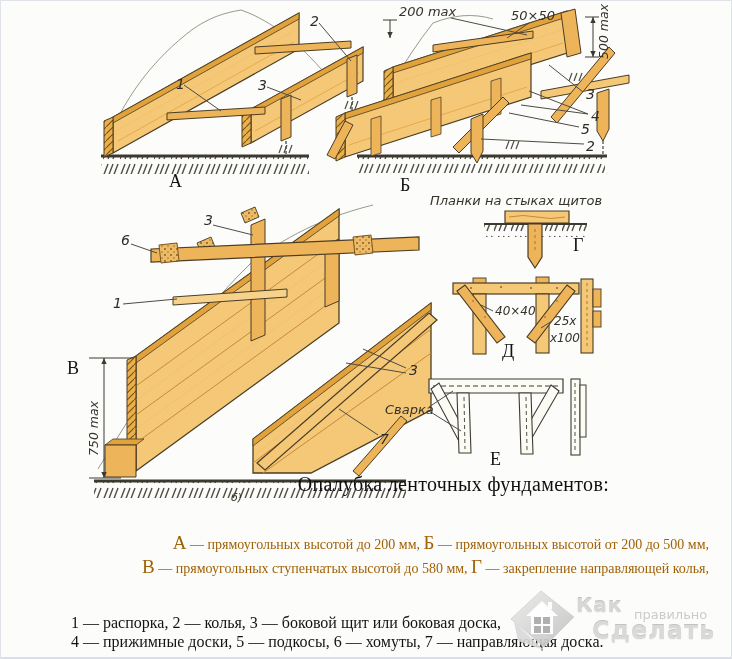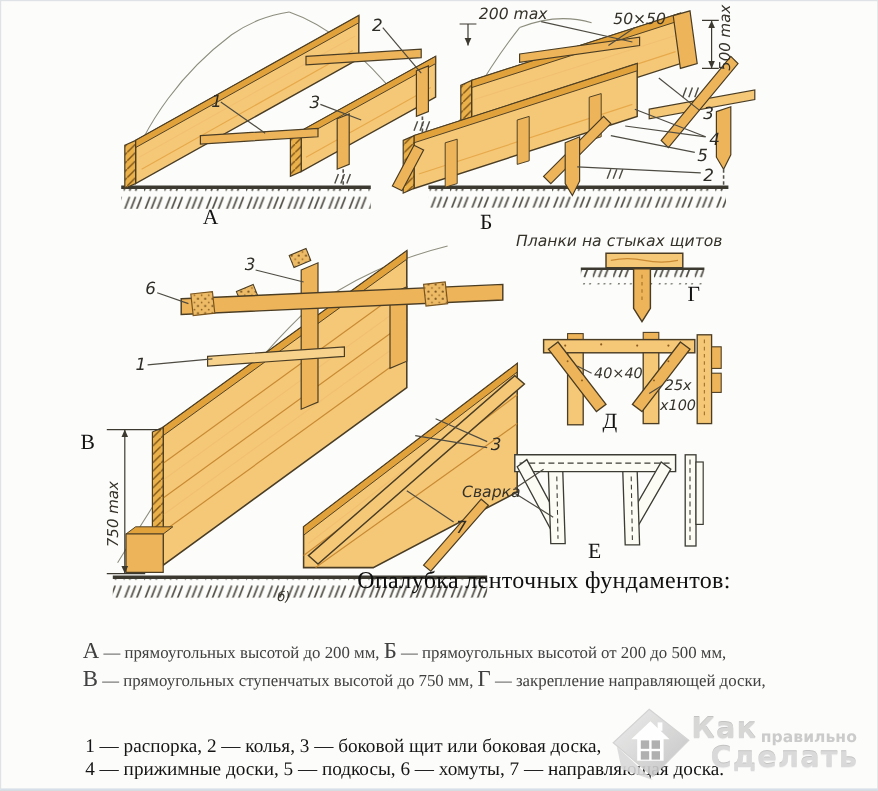"А — прямоугольных высотой до" .legend-letters { color: #404040 -> #a16207; text-align: none -> right }
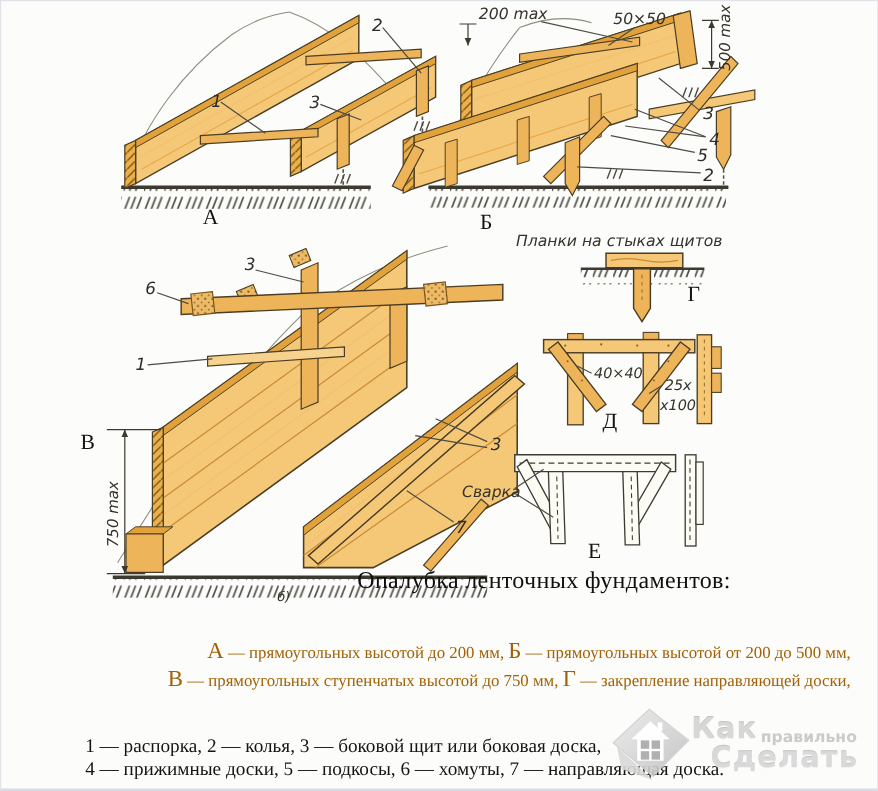"— прямоугольных ступенчатых высотой до" span { text: 750 -> 580 }
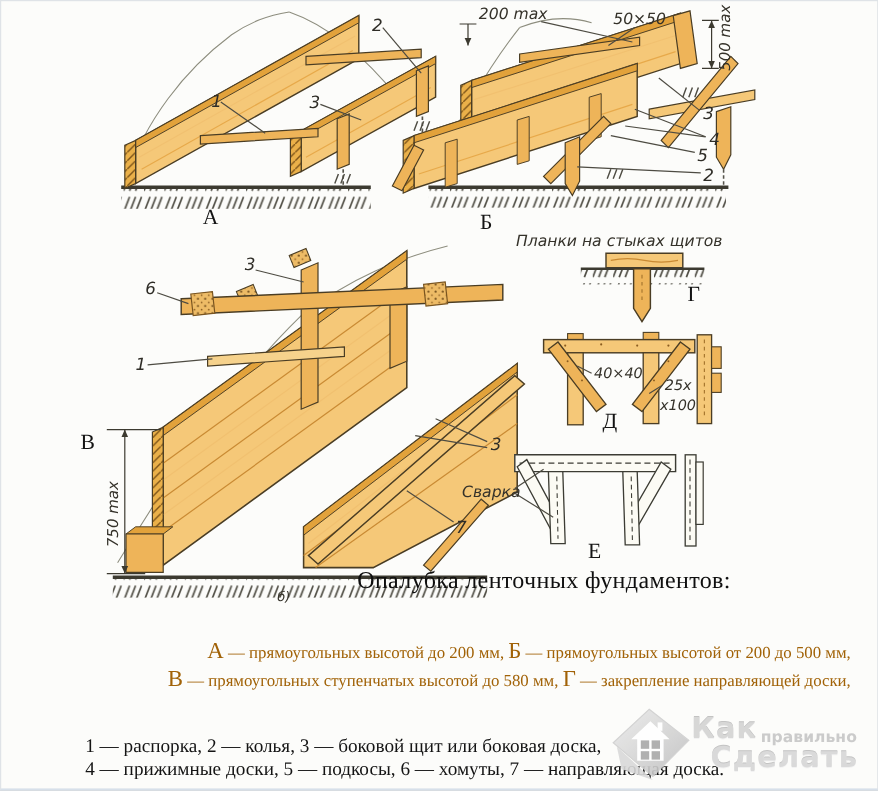"— закрепление направляющей доски," span { text: доски -> колья }
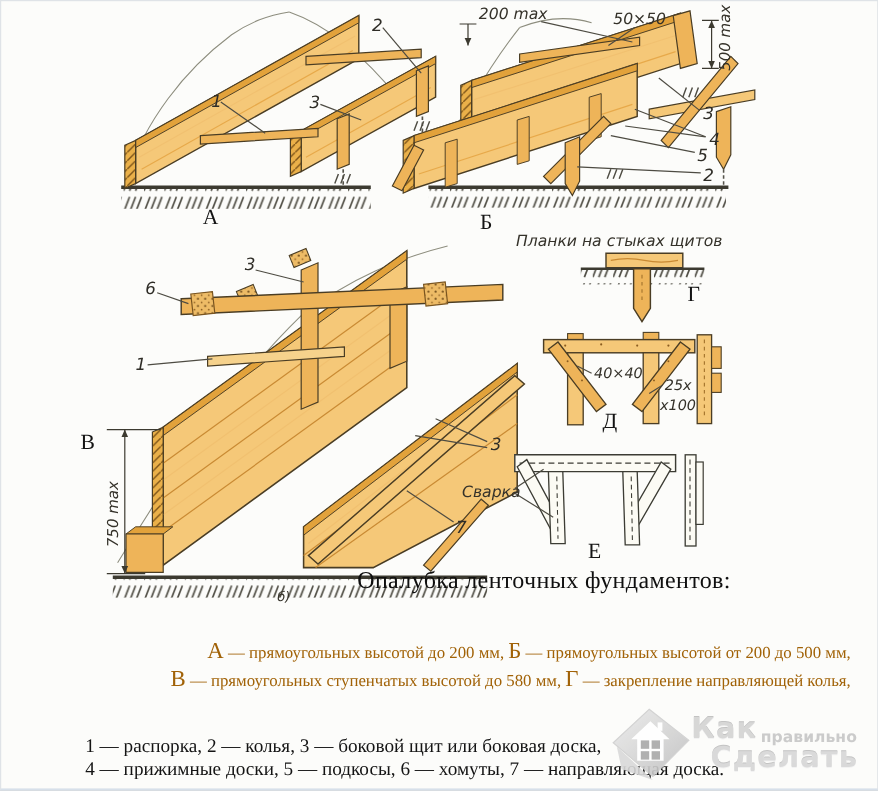"Как" .wm-kak { font-size: 24px -> 20px }
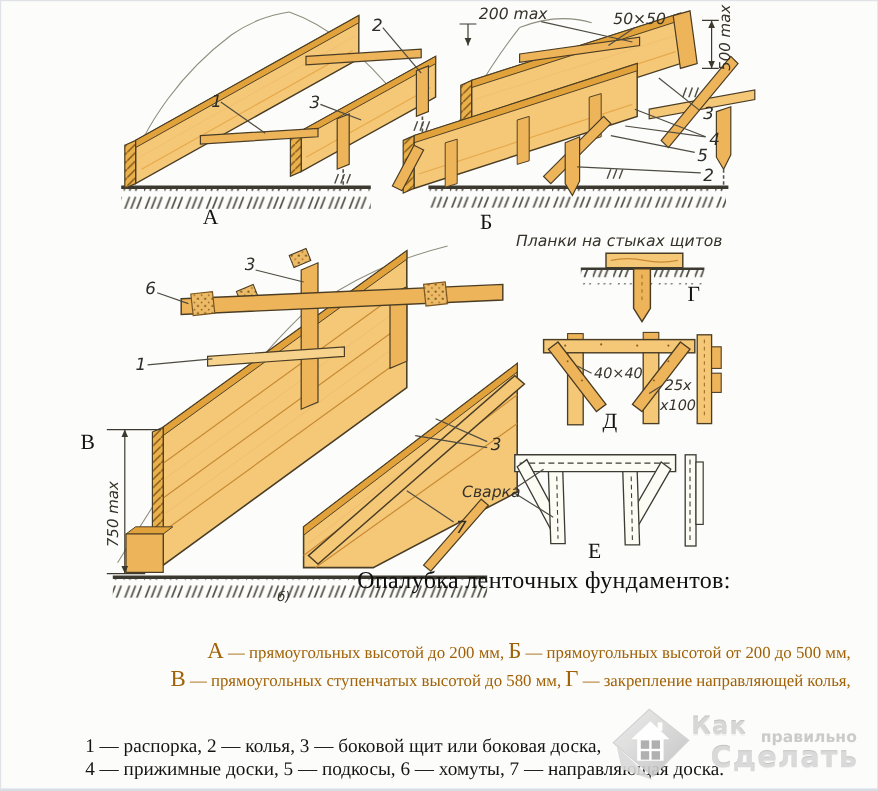"правильно" .wm-pravilno { font-weight: bold -> none }
